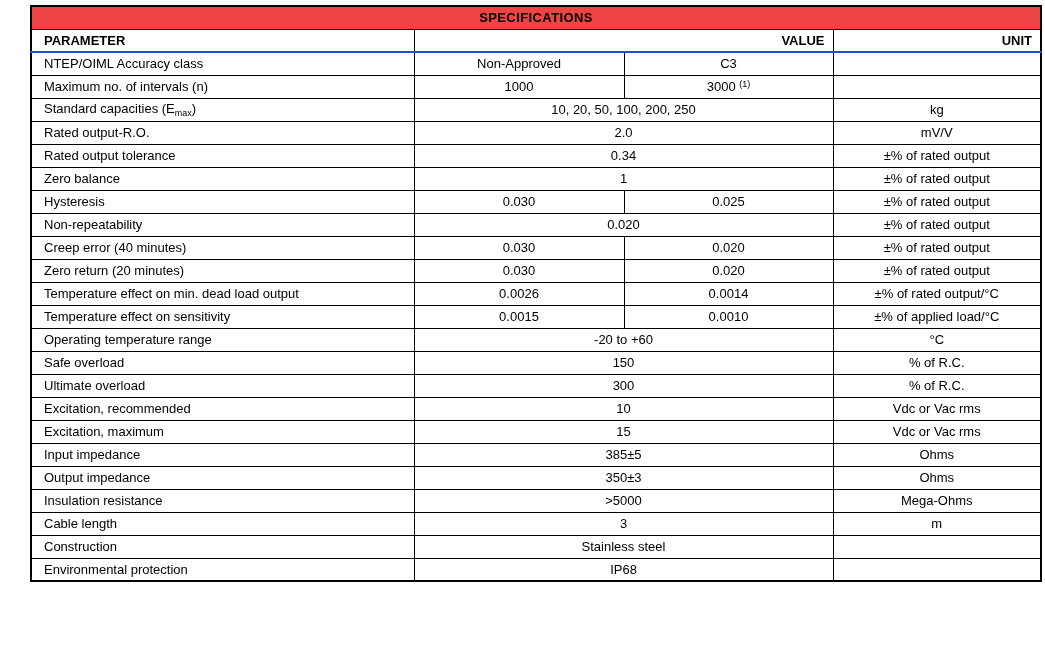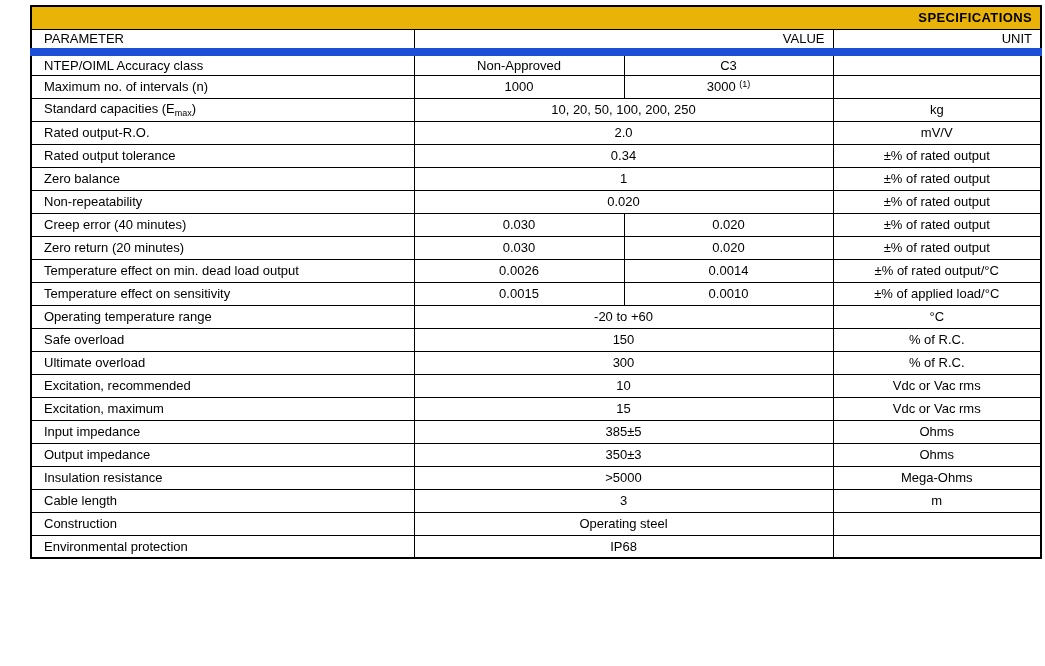"SPECIFICATIONS" .title-band { background: #eab308 -> #ef4444; text-align: right -> center }
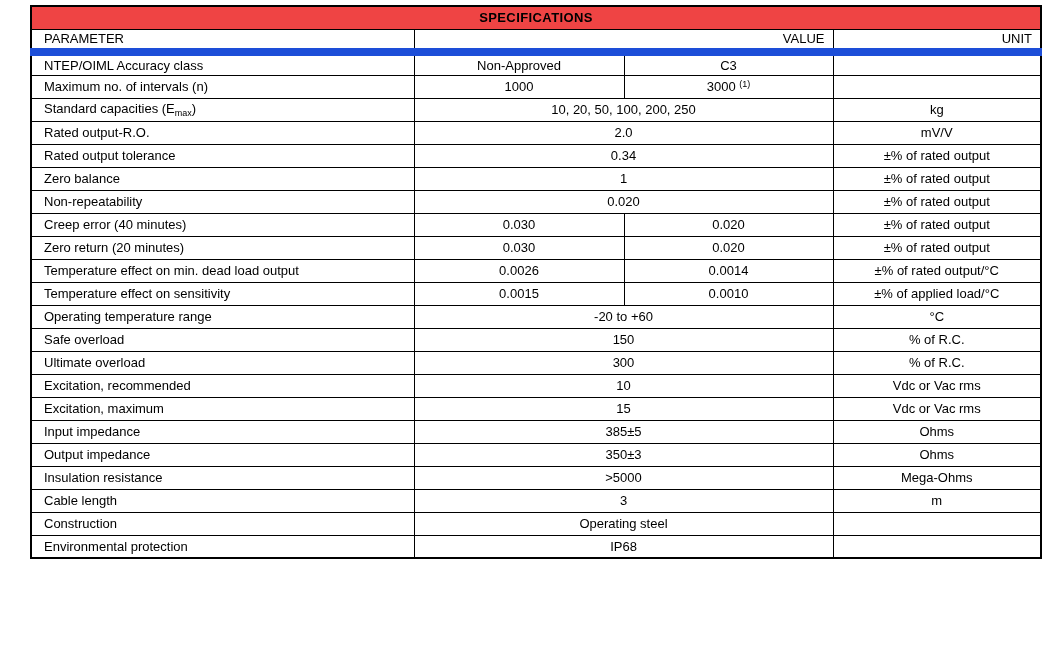"PARAMETER" .colhead th { border-bottom: 8px solid #1d4ed8 -> 2px solid #1d4ed8; font-weight: normal -> bold }
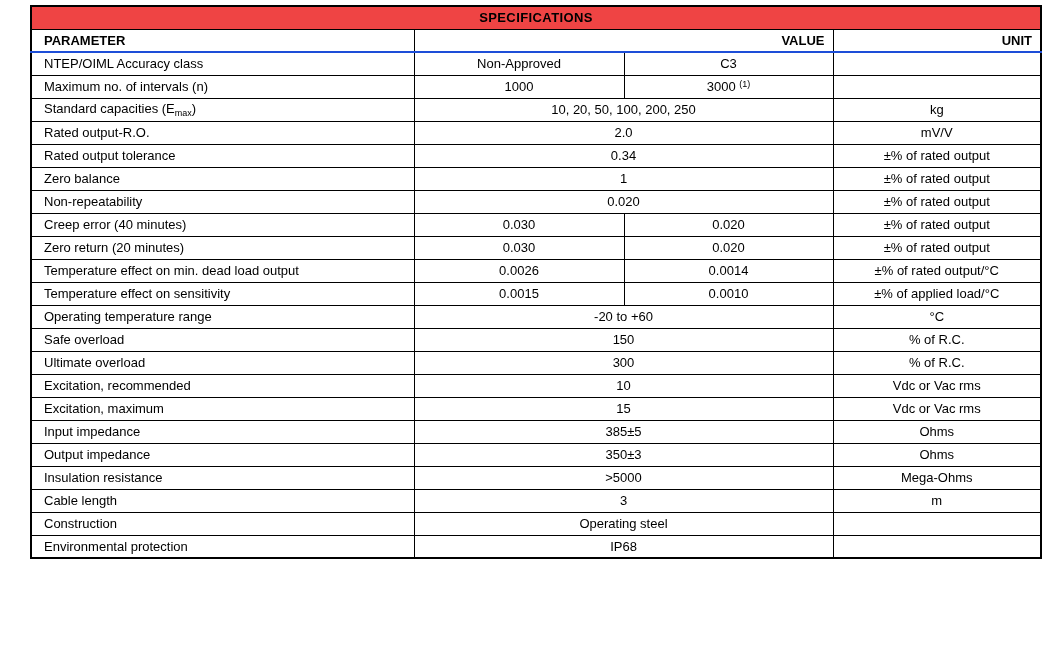"Hysteresis" tr { html: none -> <tr> <td>Hysteresis</td> <td>0.030</td> <td>0.025</td> <td>±% of rated output</td> </tr> }
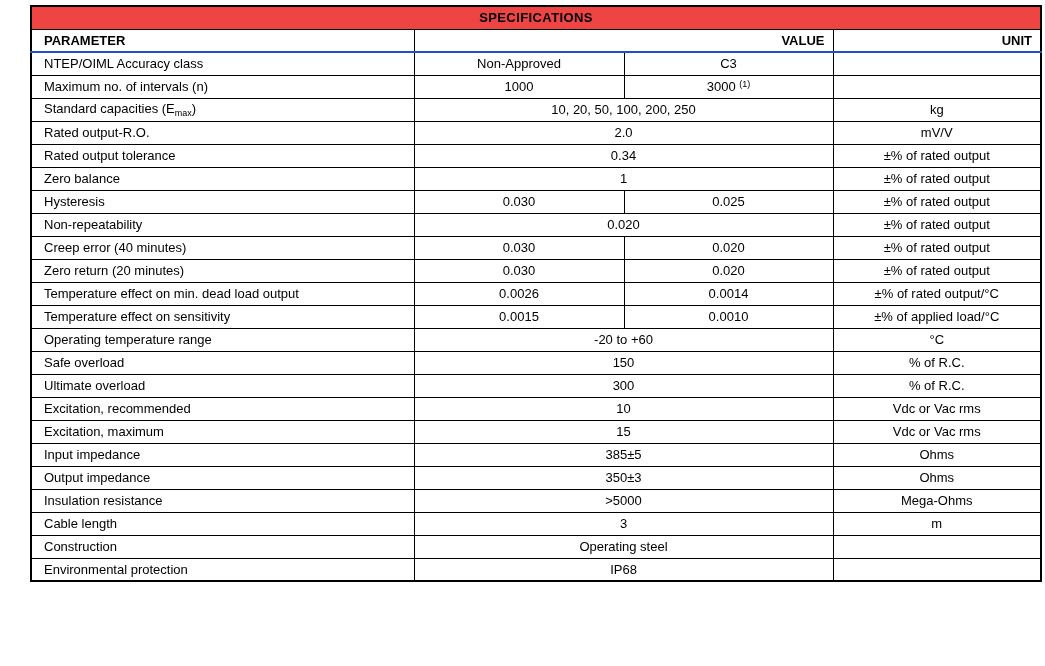"Operating steel" td.val { text: Operating -> Stainless }
